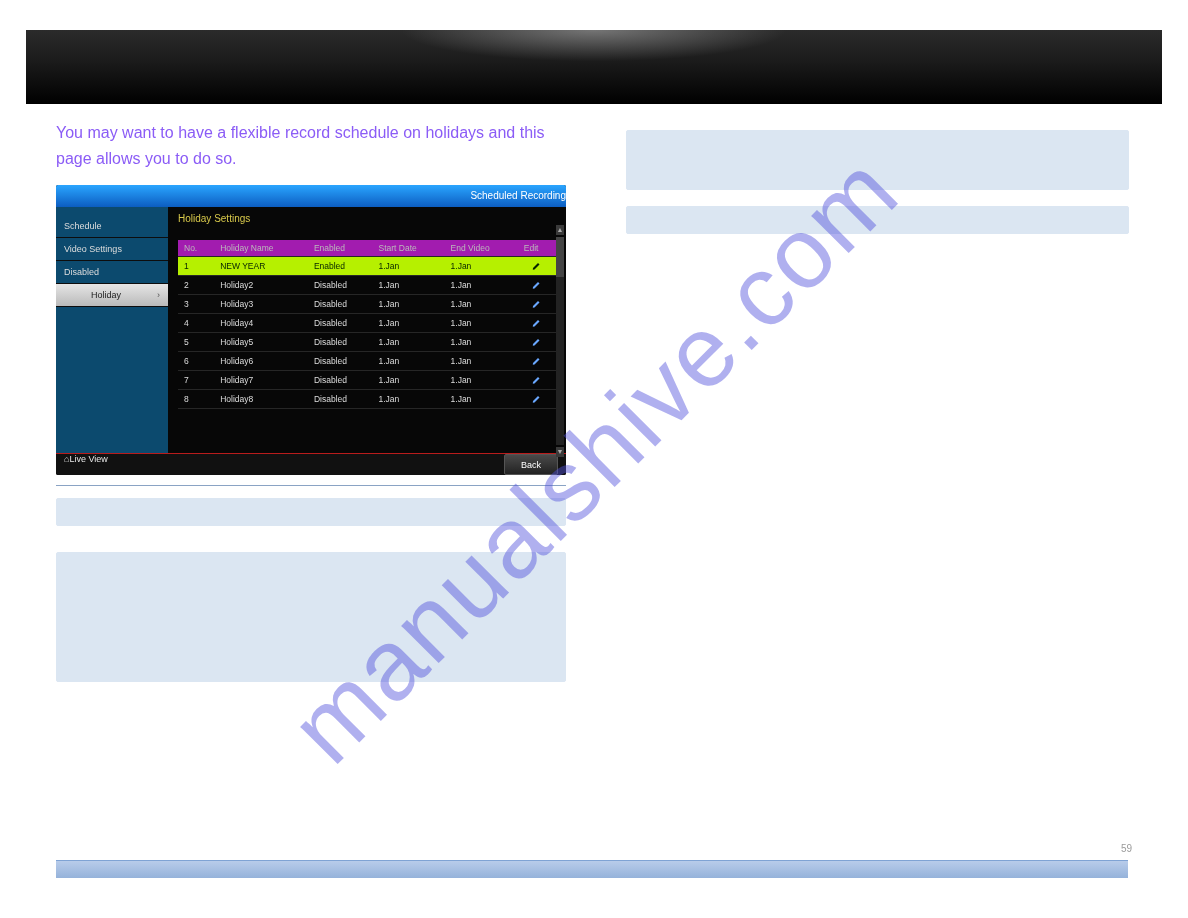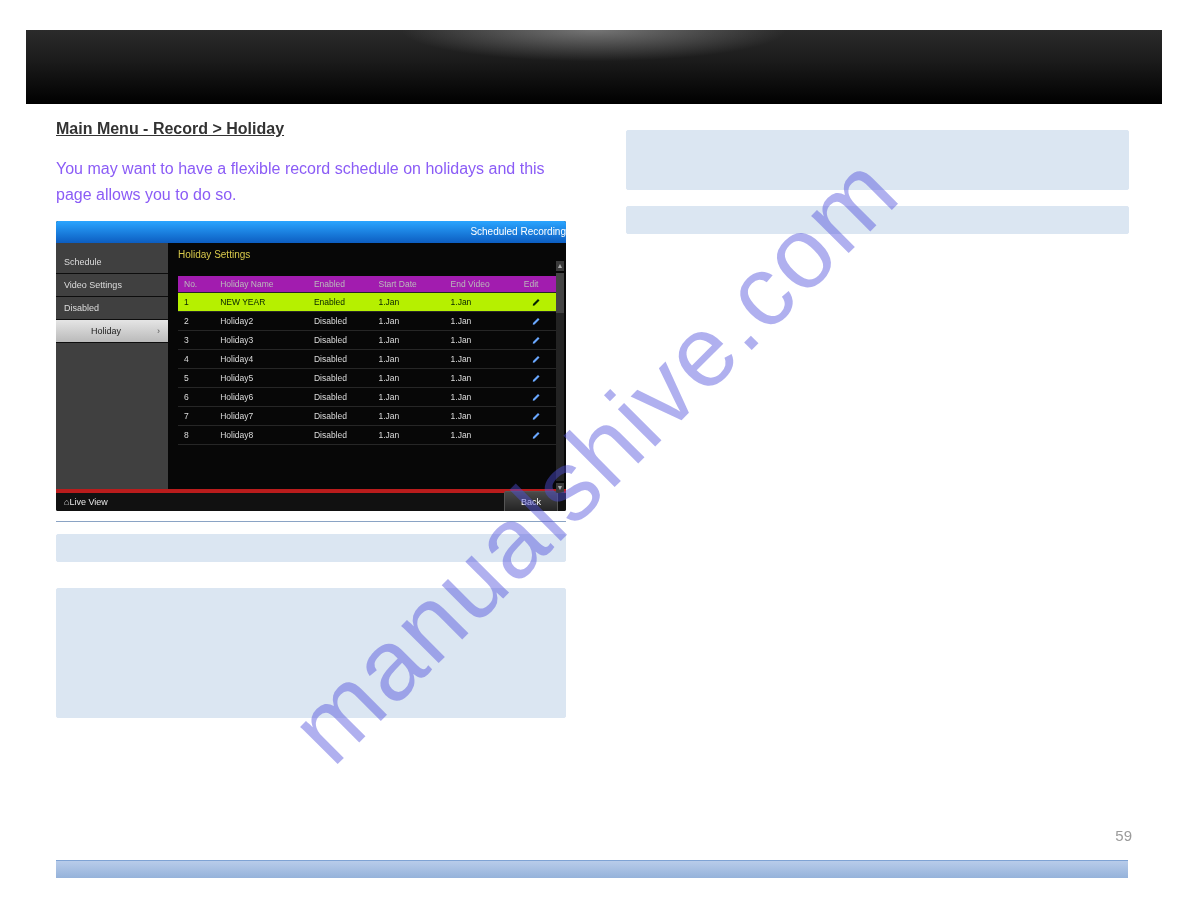"Main Menu - Record >" div.heading { html: <div>Main Menu - Record &gt; Holiday</div> -> none }
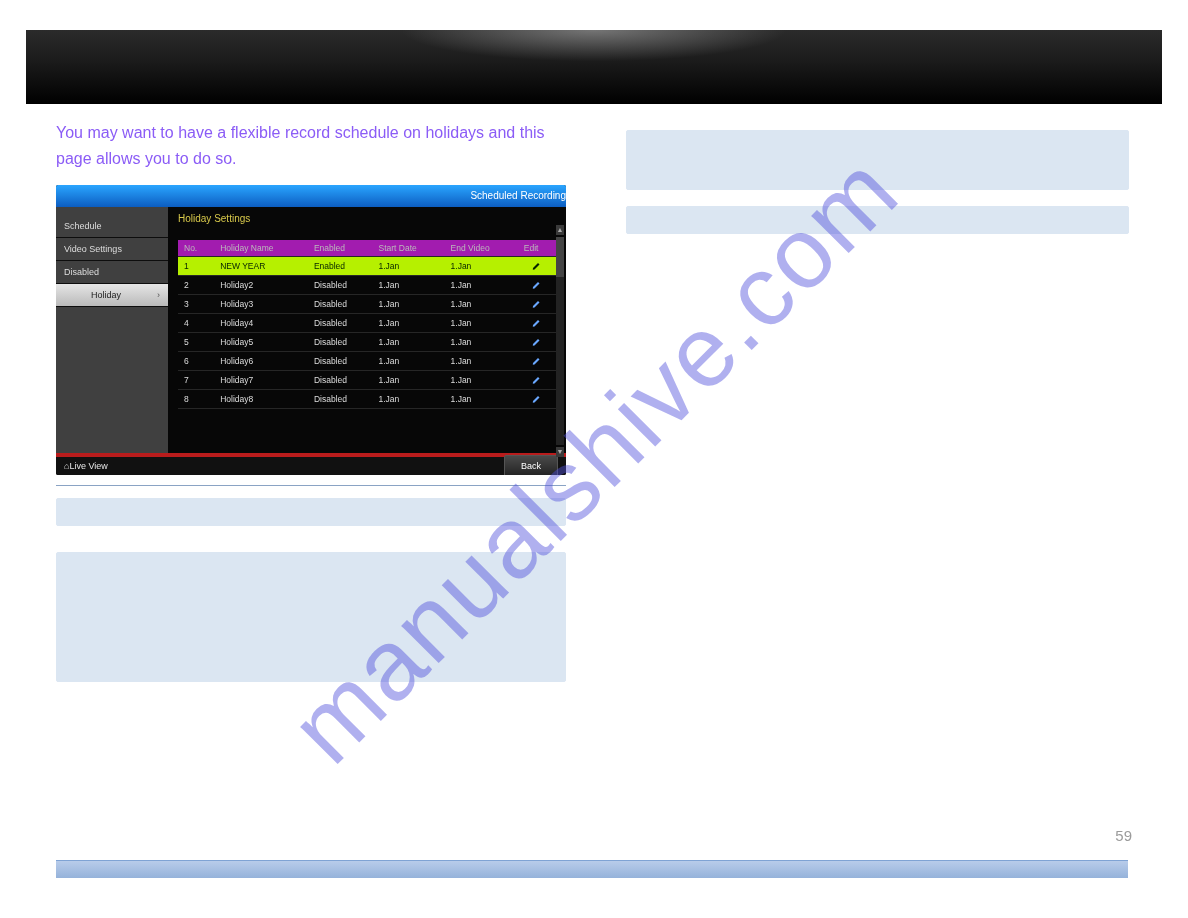"Schedule" .dvr-sidebar { background: #404040 -> #0c4a6e }
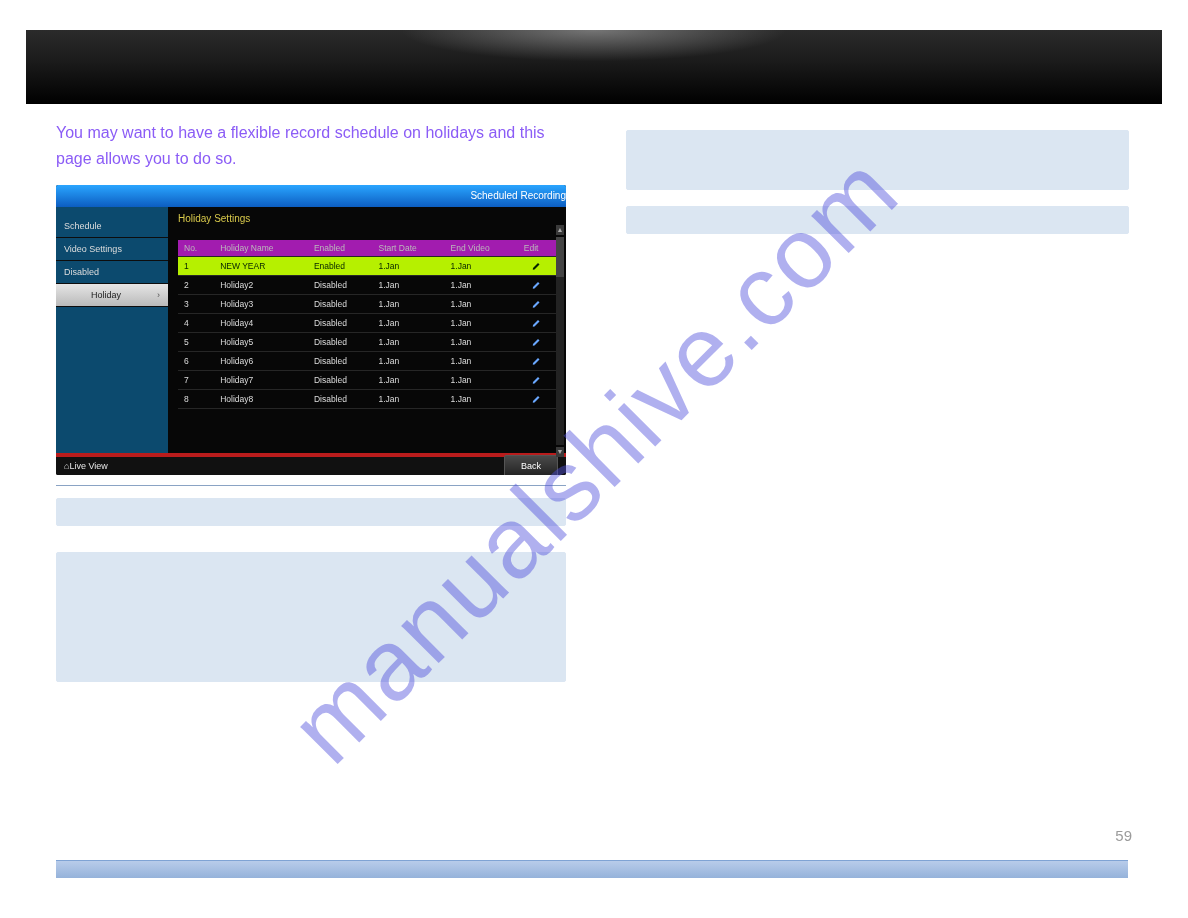"Live View" .dvr-footer { align-items: center -> none; border-top: 4px solid #b91c1c -> 1px solid #b91c1c }
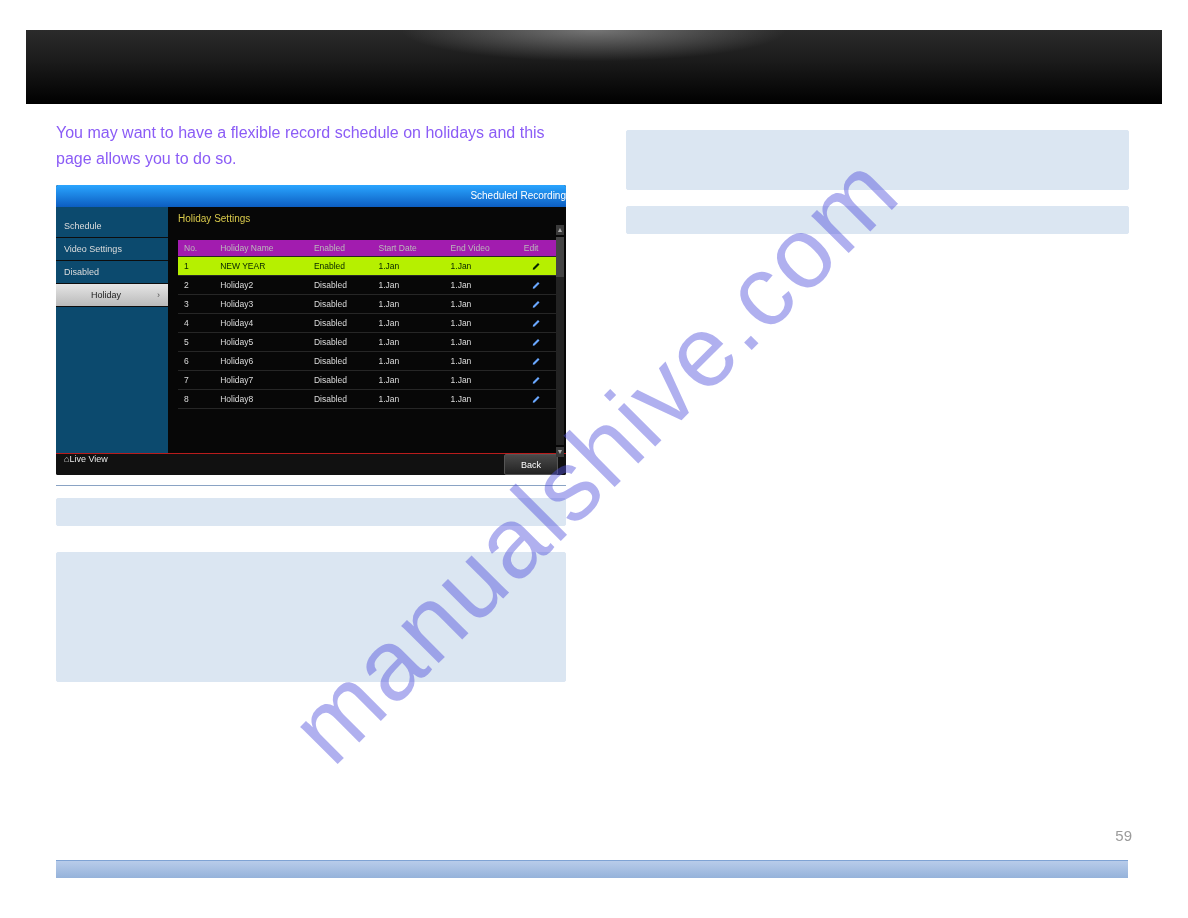"59" .page-num { bottom: 74px -> 64px; font-size: 15px -> 10px }
